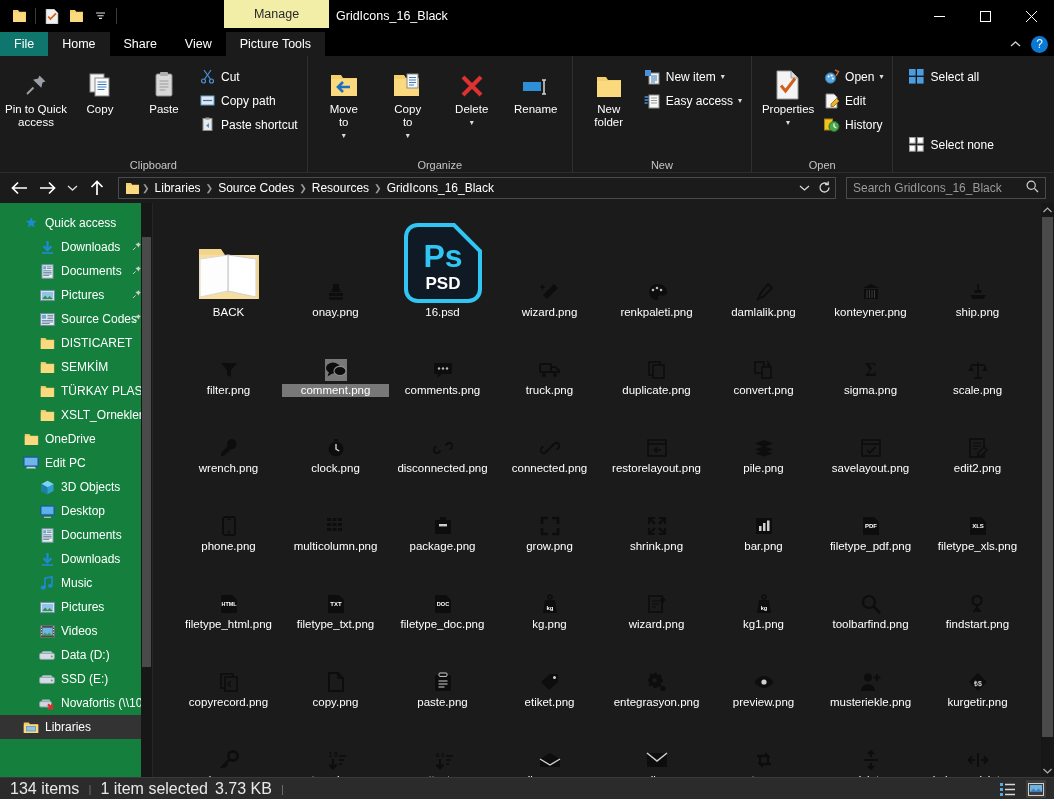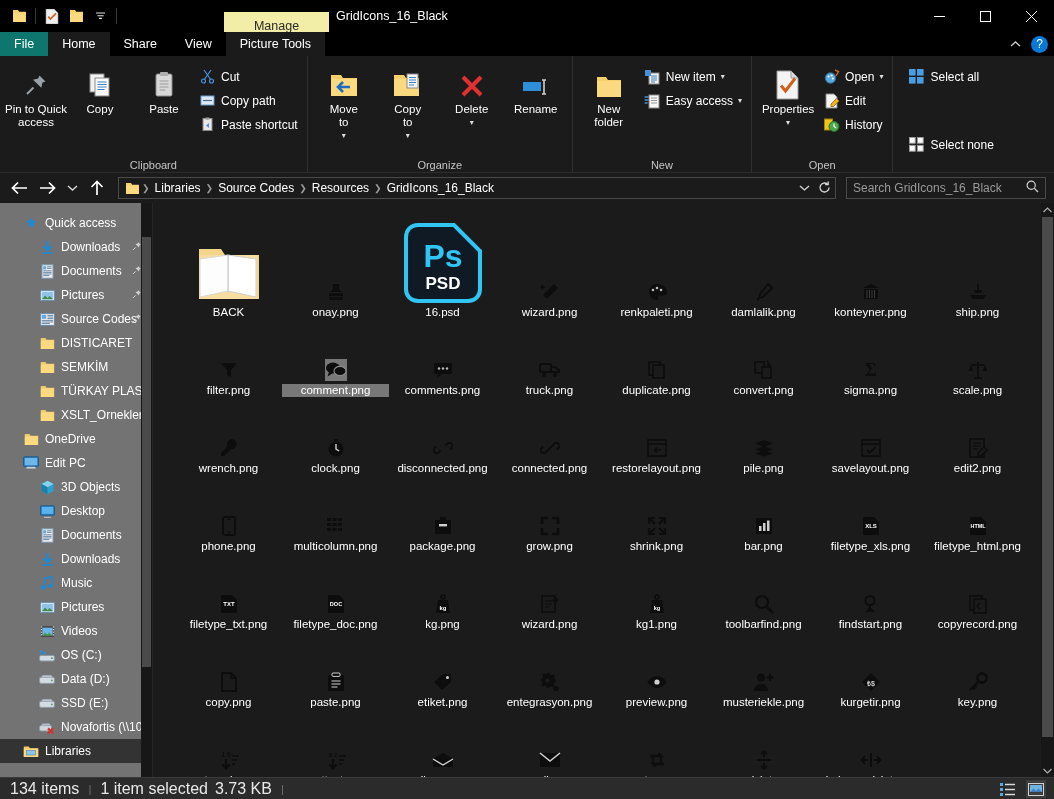"Manage" .manage-tab { top: 12px -> 0 }
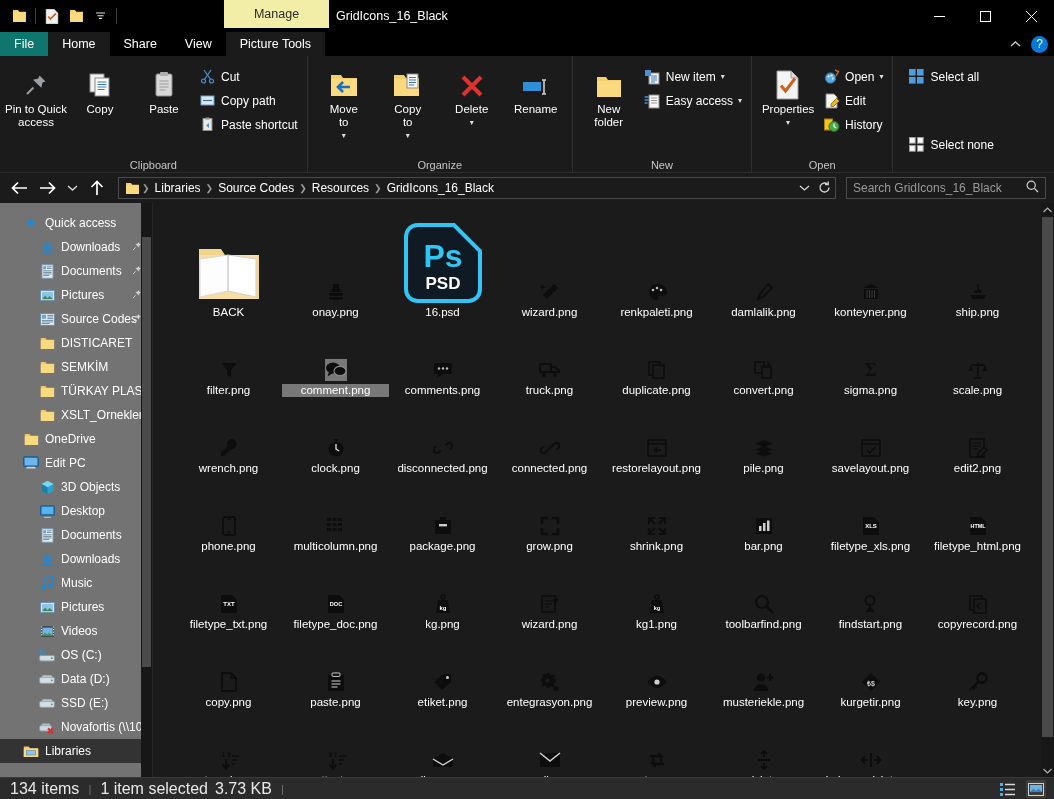"Quick access" .sidebar { background: #737373 -> #15803d }
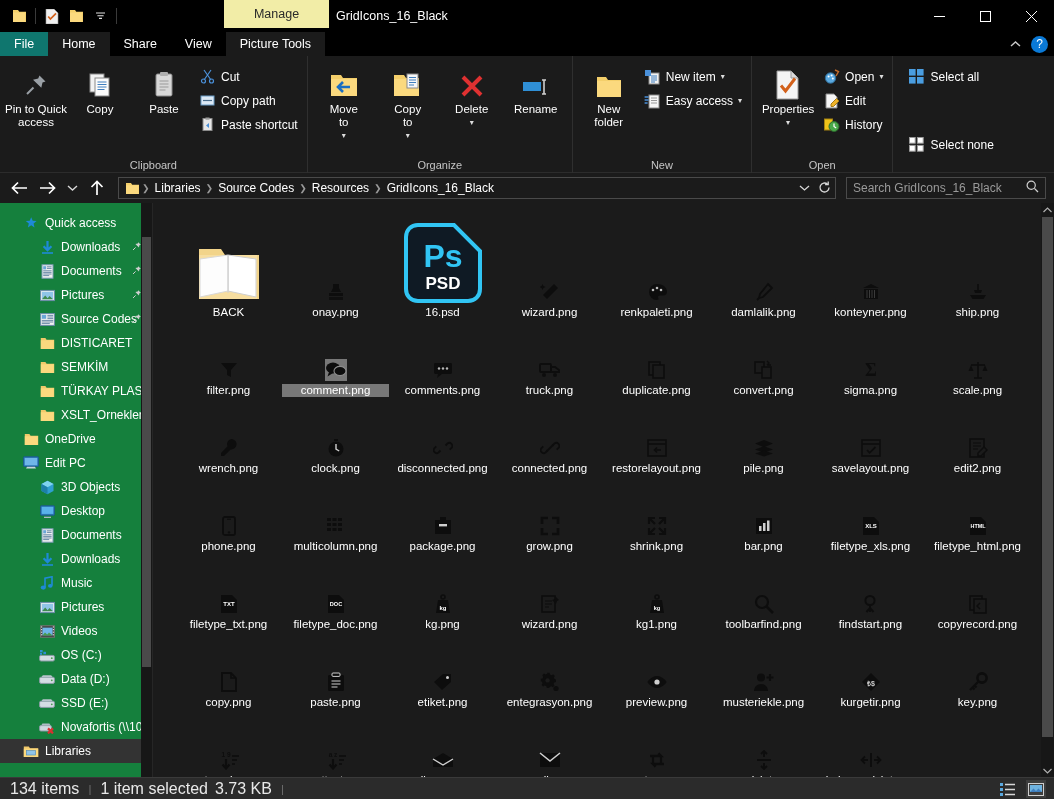"filetype_pdf.png" div.tile { html: none -> <div> <div> <span> <svg> <path></path> <text>PDF</text> </svg> </span> </div> <div>filetype_pdf.png</div> </div> }
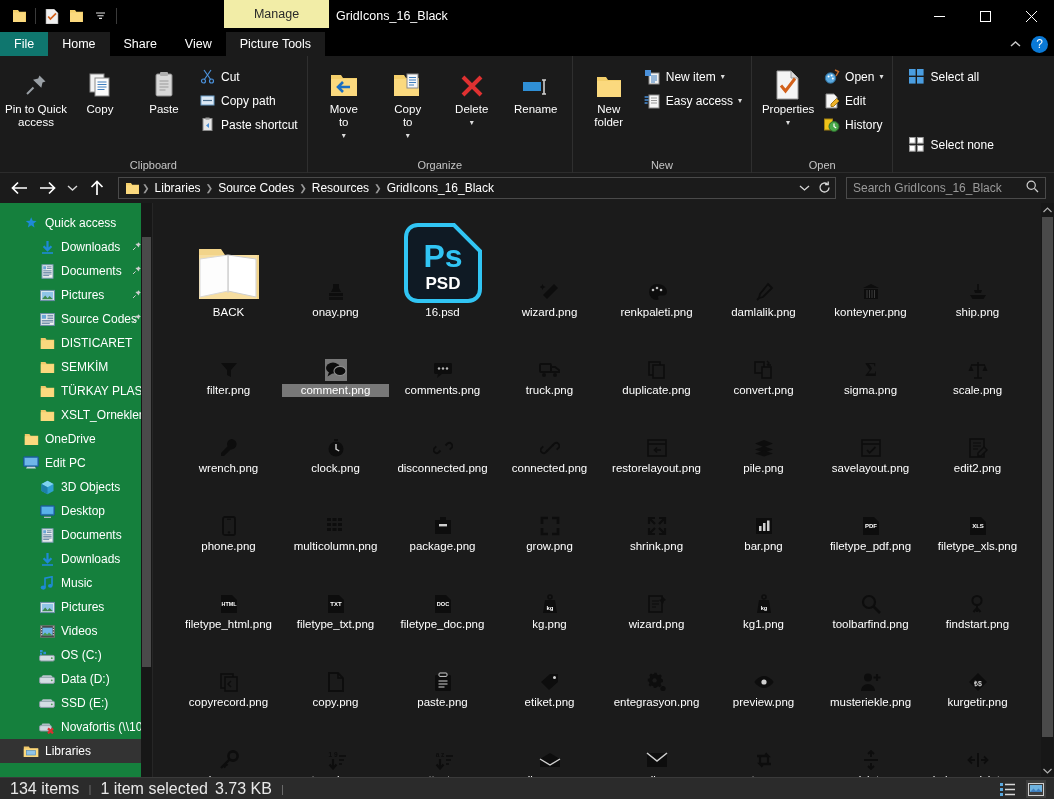"OS (C:)" div.navitem { html: <div> <span> <svg> <rect></rect> <circle></circle> <g> <rect></rect> <rect></rect> <rect></rect> </g> </svg> </span> <span>OS (C:)</span> </div> -> none }
